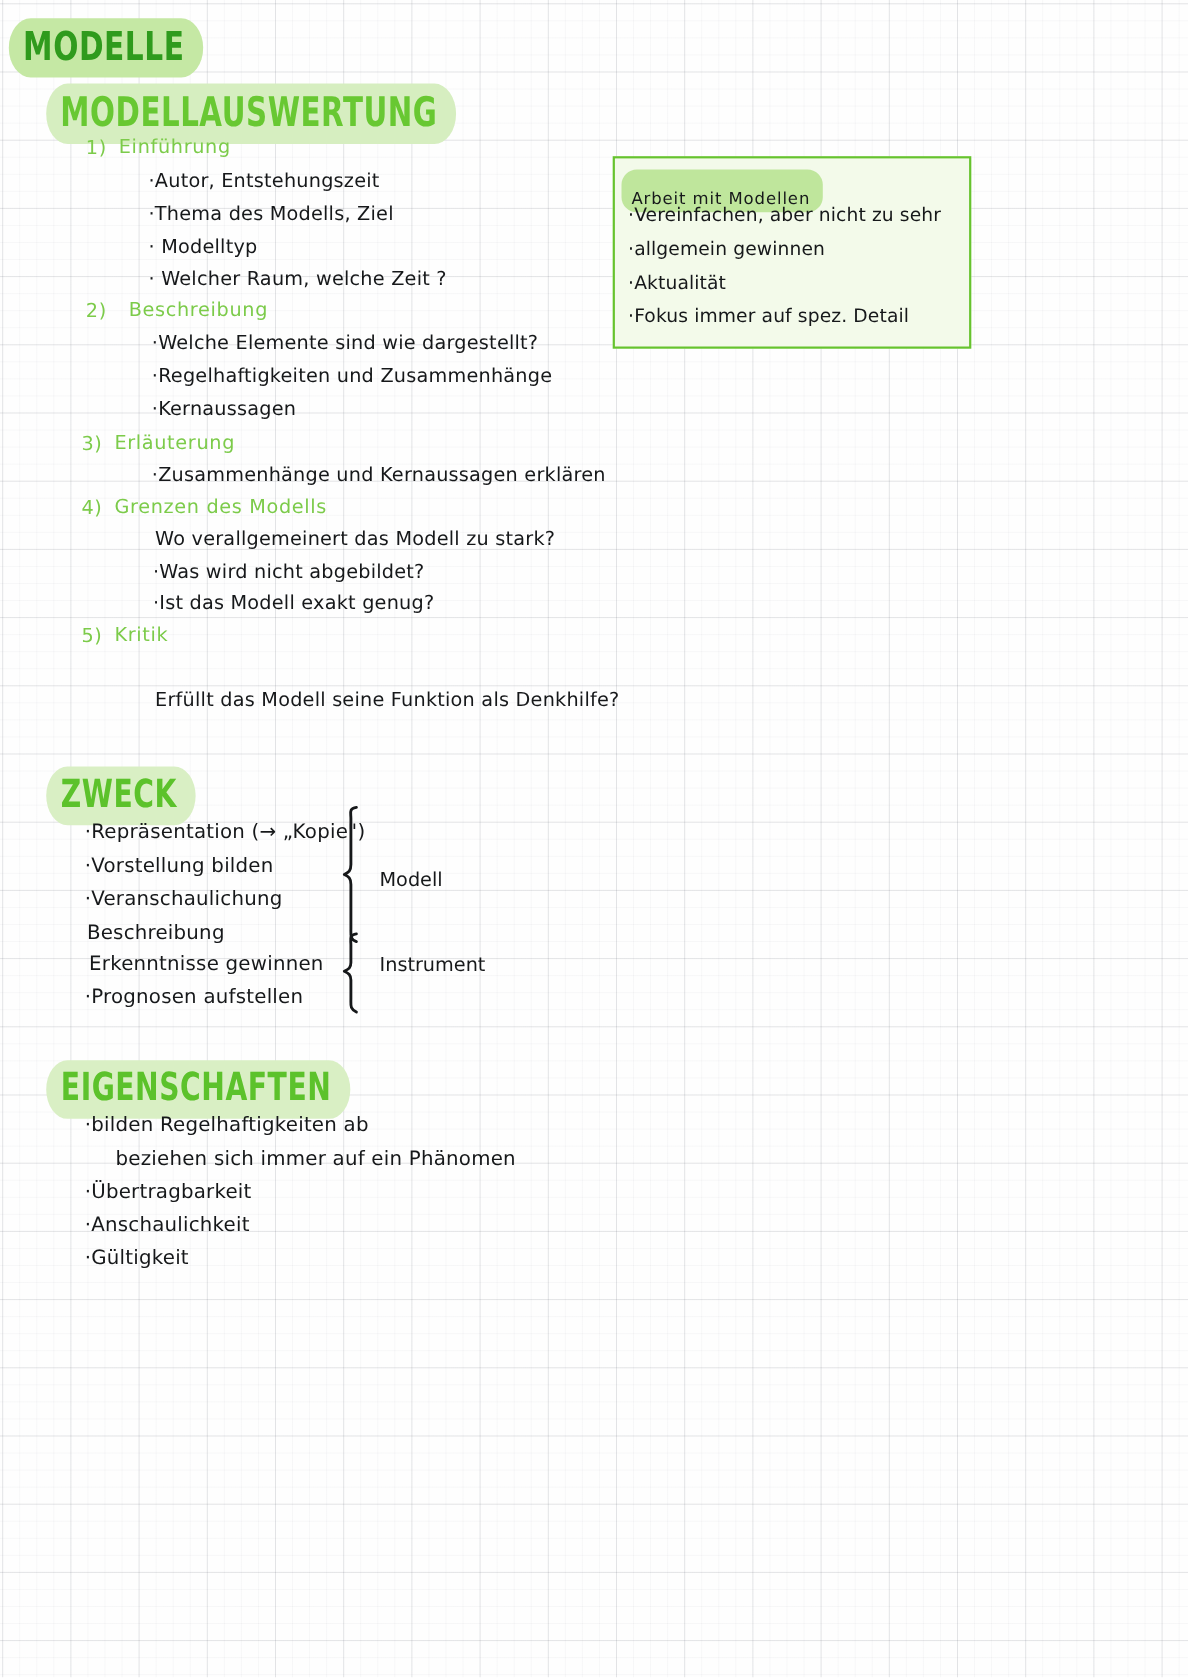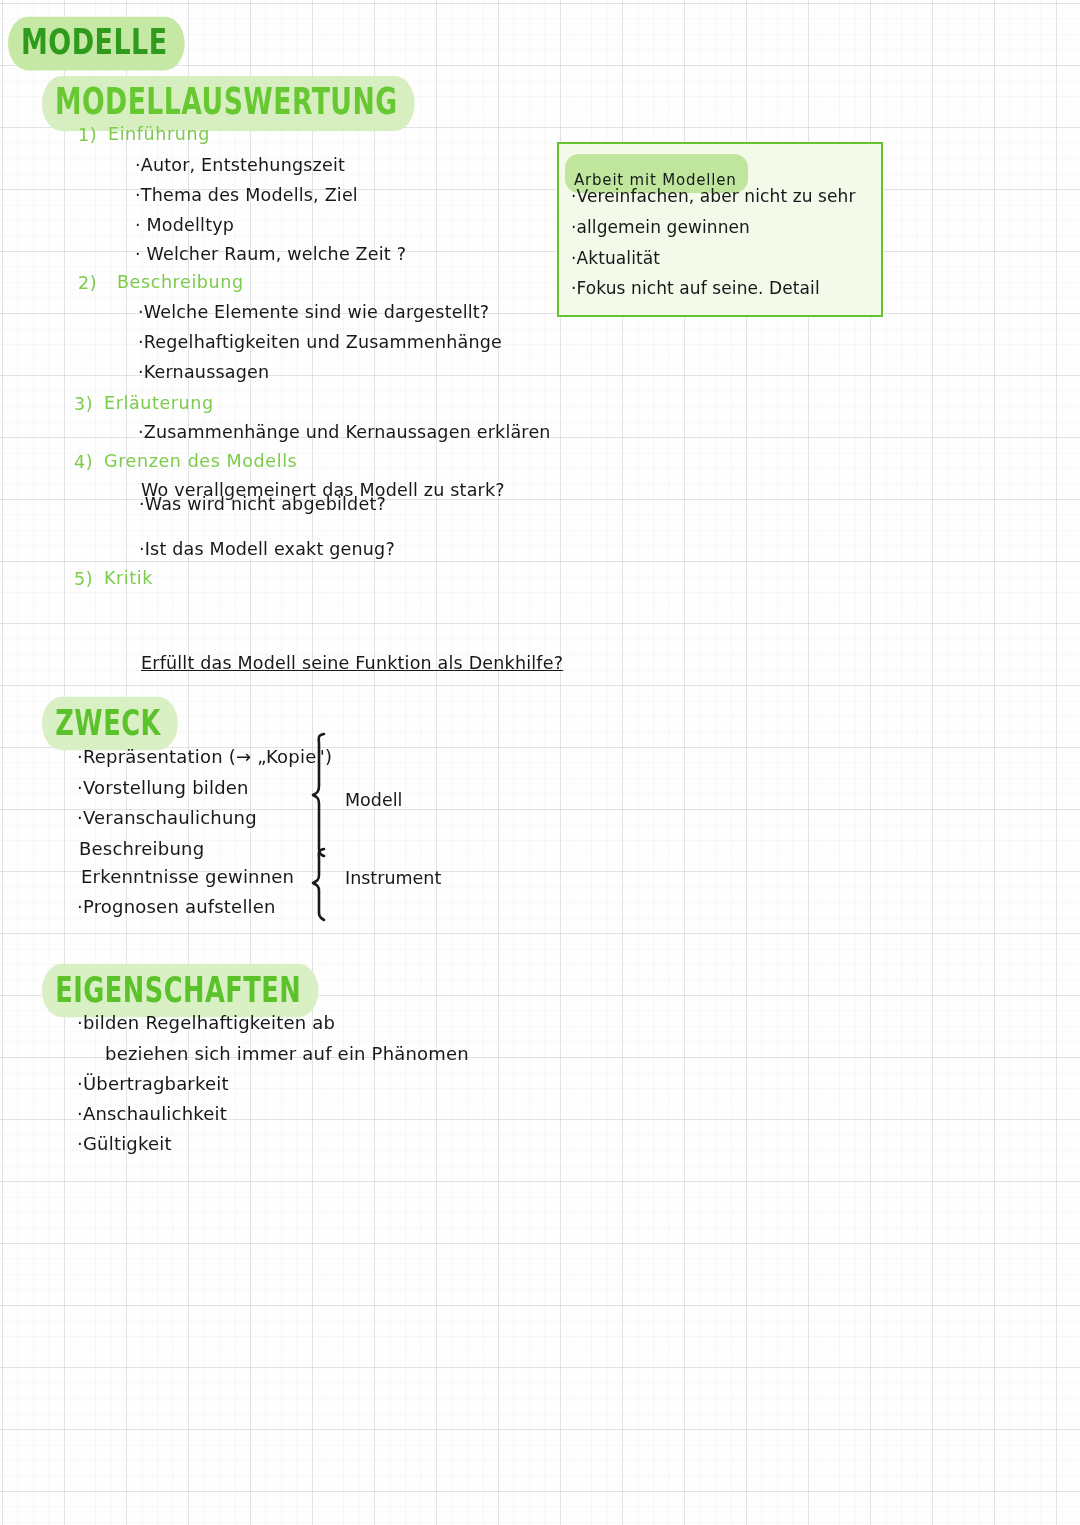"·Fokus nicht auf seine. Detail" div.note-line { text: nicht auf seine -> immer auf spez }
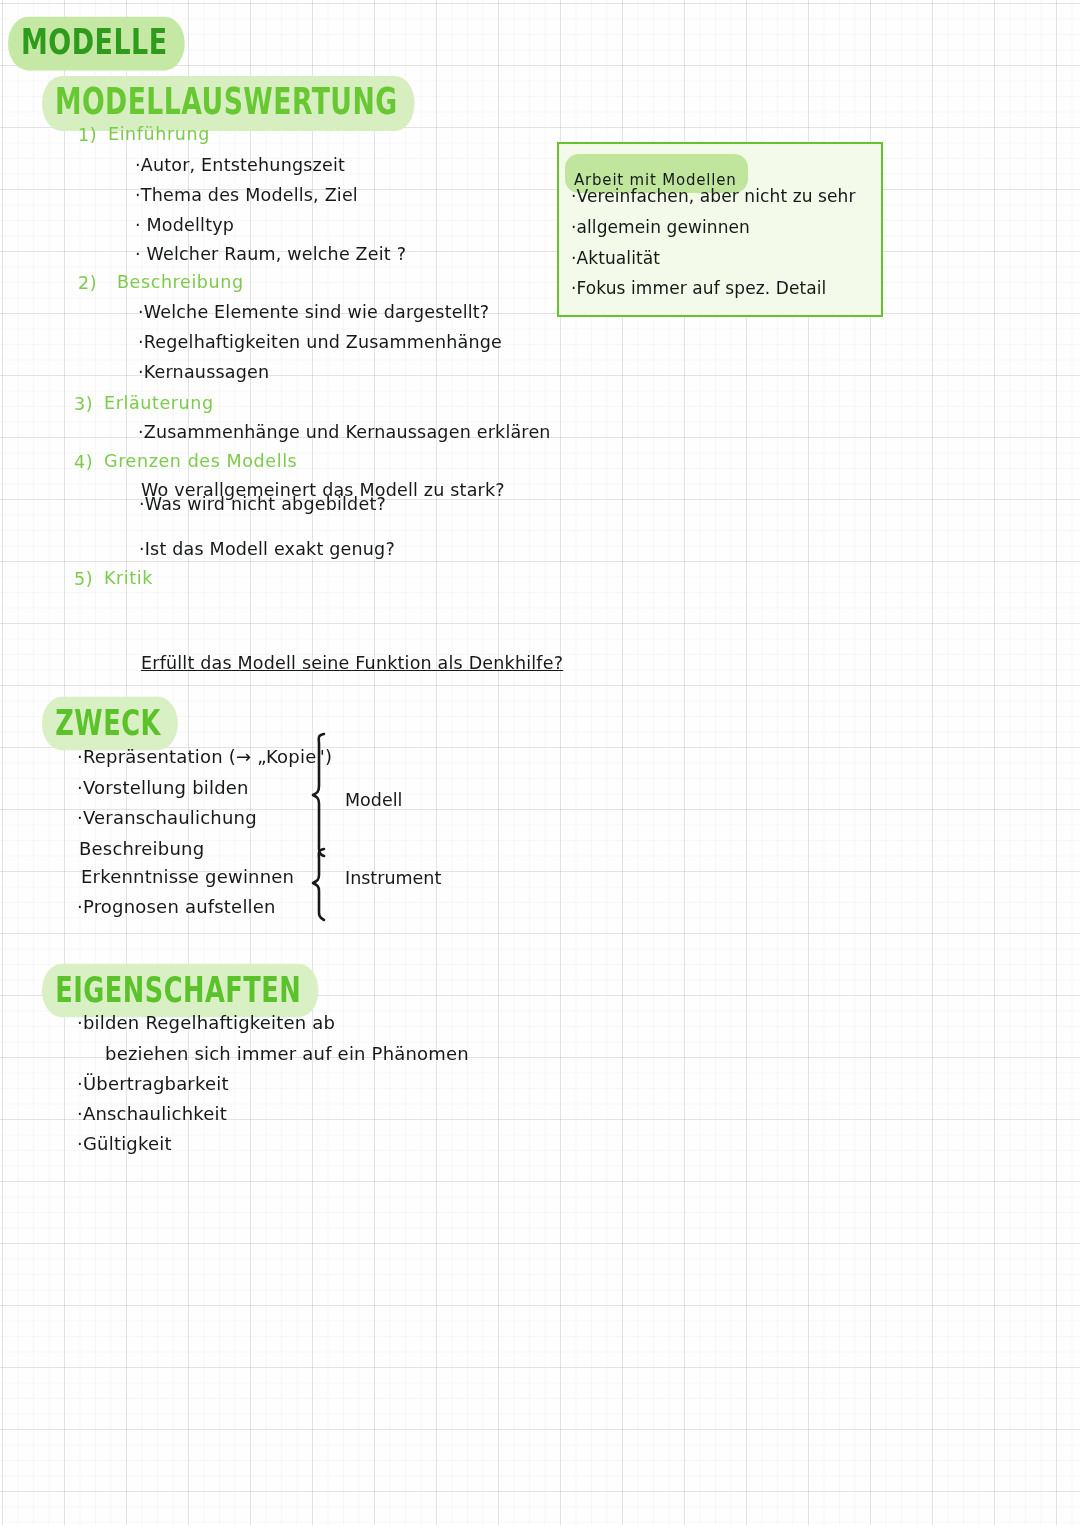"·Was wird nicht abgebildet?" div.hand { top: 496px -> 512px }
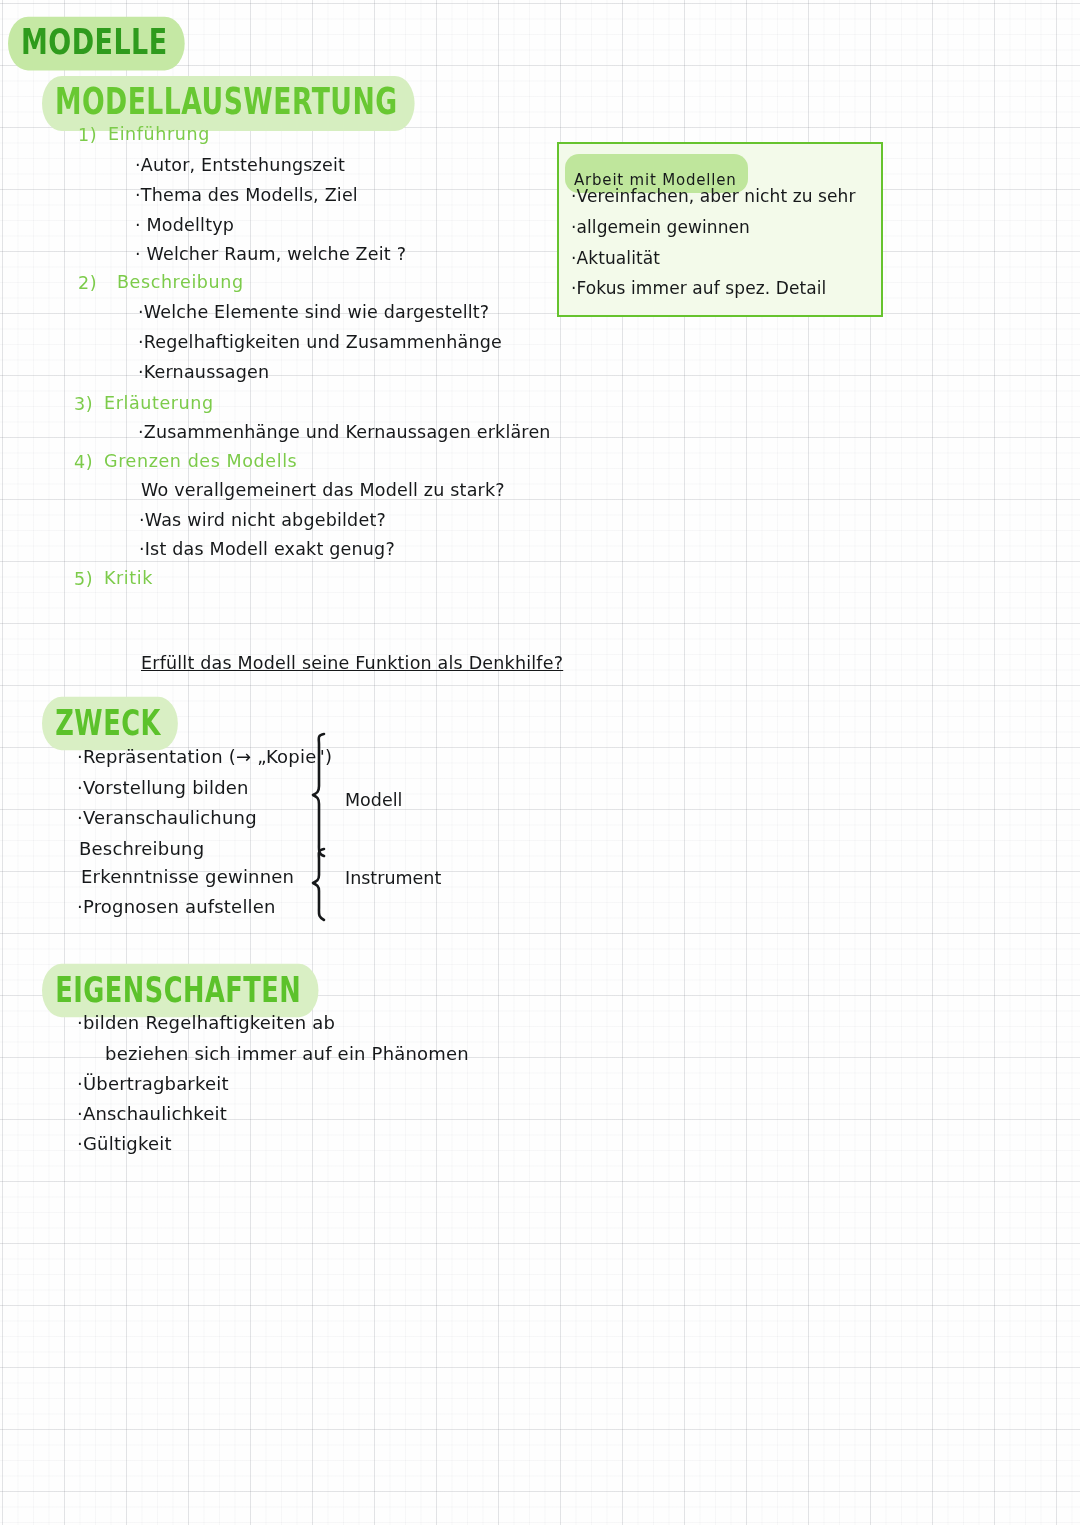"Erfüllt das Modell seine Funktion" div.hand { text-decoration: underline -> none; top: 655px -> 629px }
